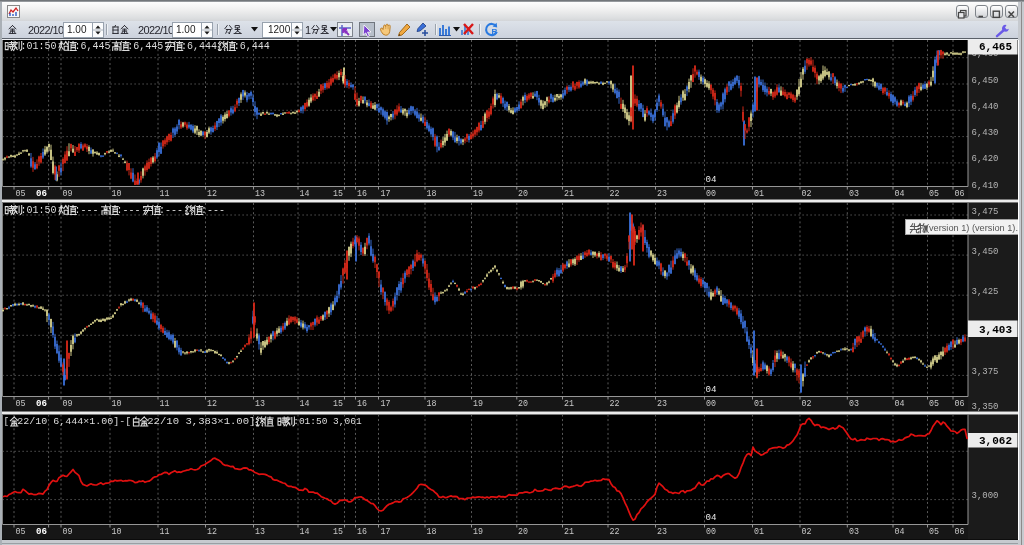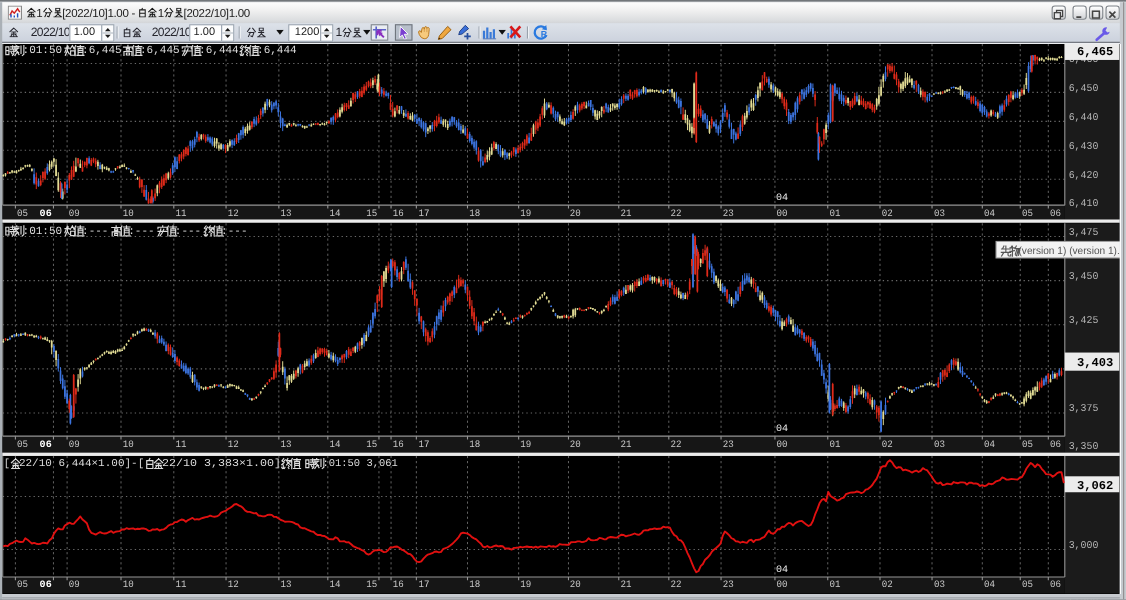"1 [2022/10]1.00 - 1 [2022/10]1.00" div { html: <div> <svg> <path></path> </svg>1<svg> <path></path> </svg><svg> <path></path> </svg>[2022/10]1.00 - <svg> <path></path> </svg><svg> <path></path> </svg>1<svg> <path></path> </svg><svg> <path></path> </svg>[2022/10]1.00 </div> -> none }
